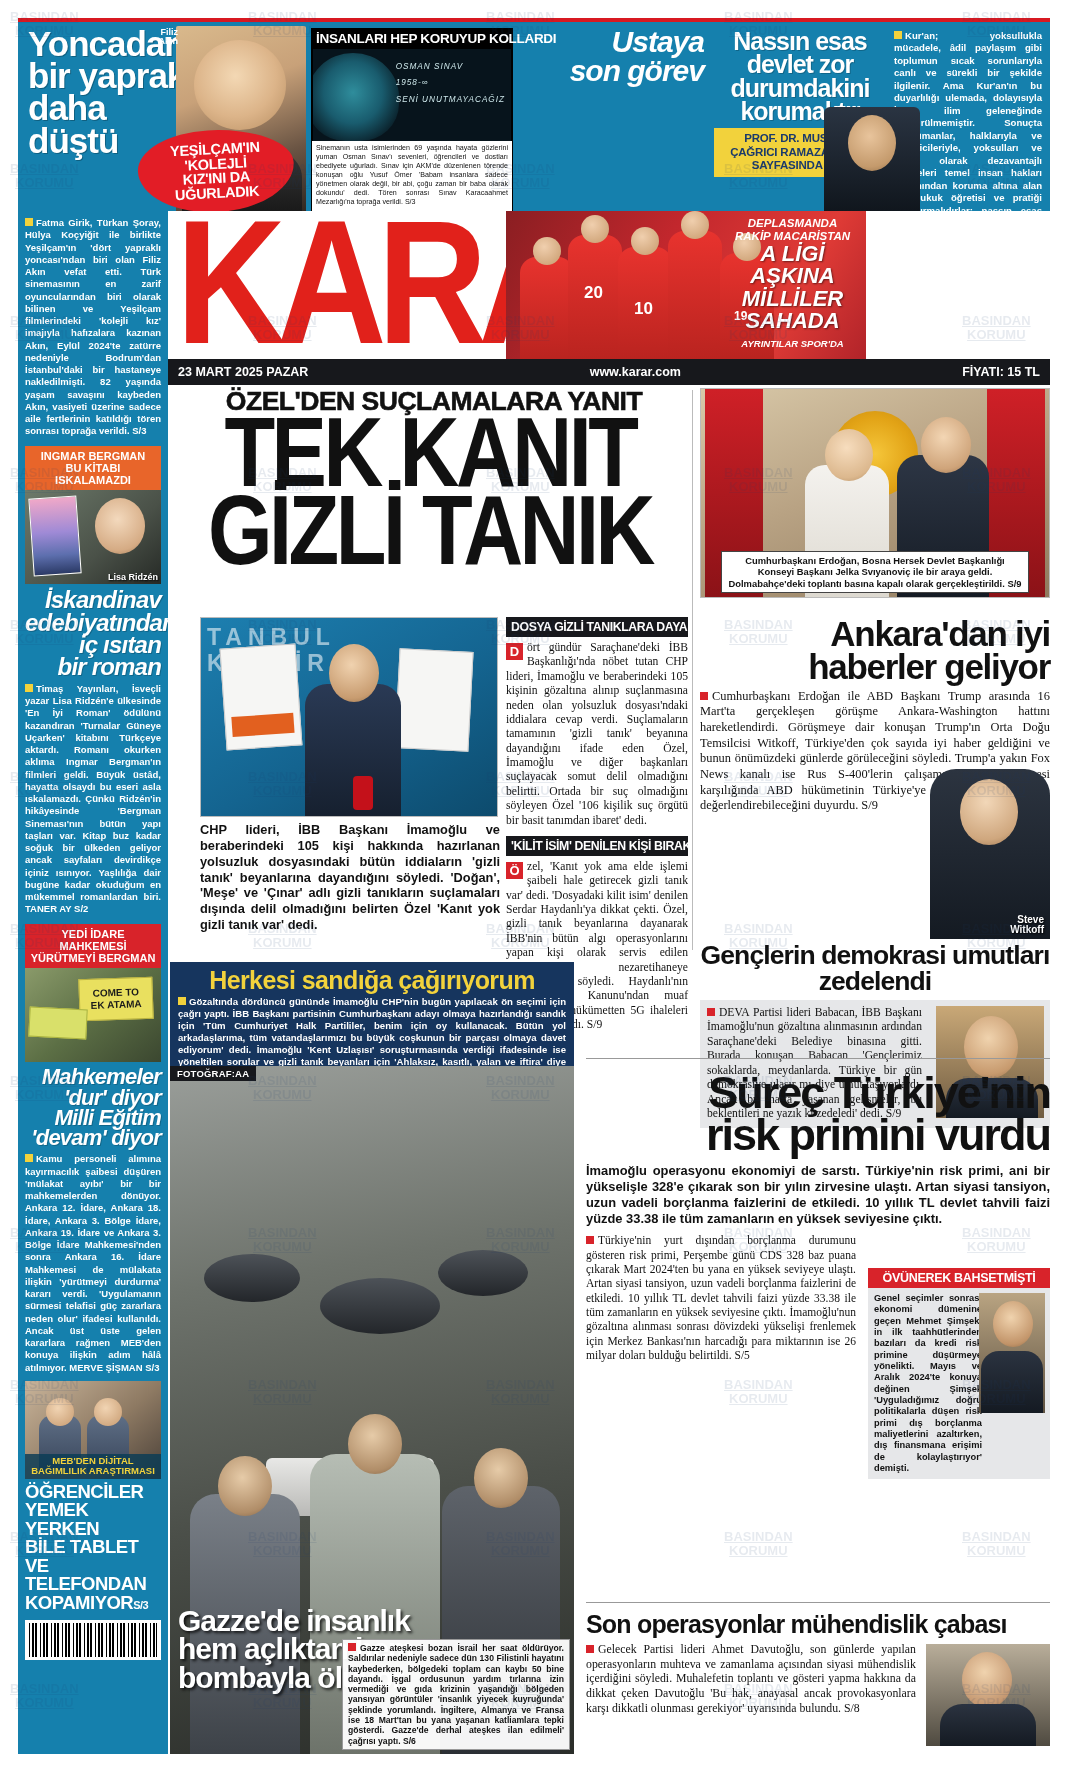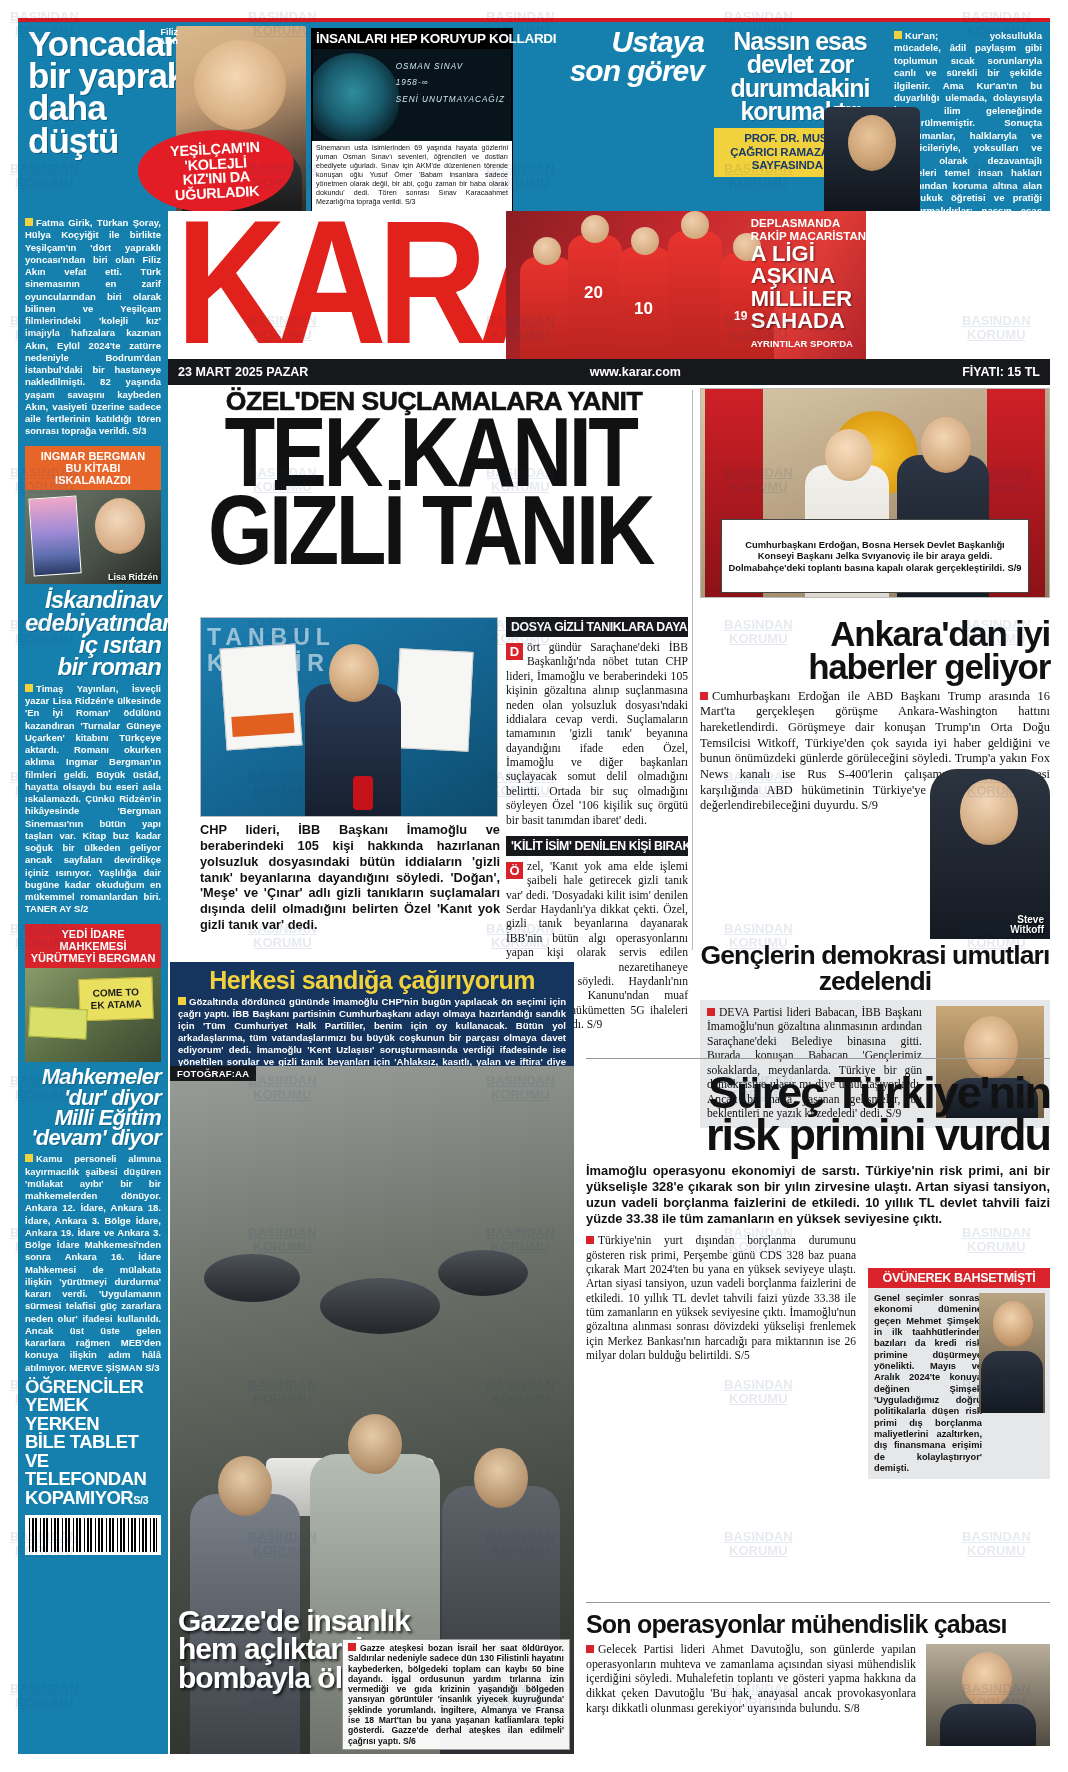"DEPLASMANDA" .sport-text { font-style: none -> italic; right: 0 -> 16px; text-align: left -> center }
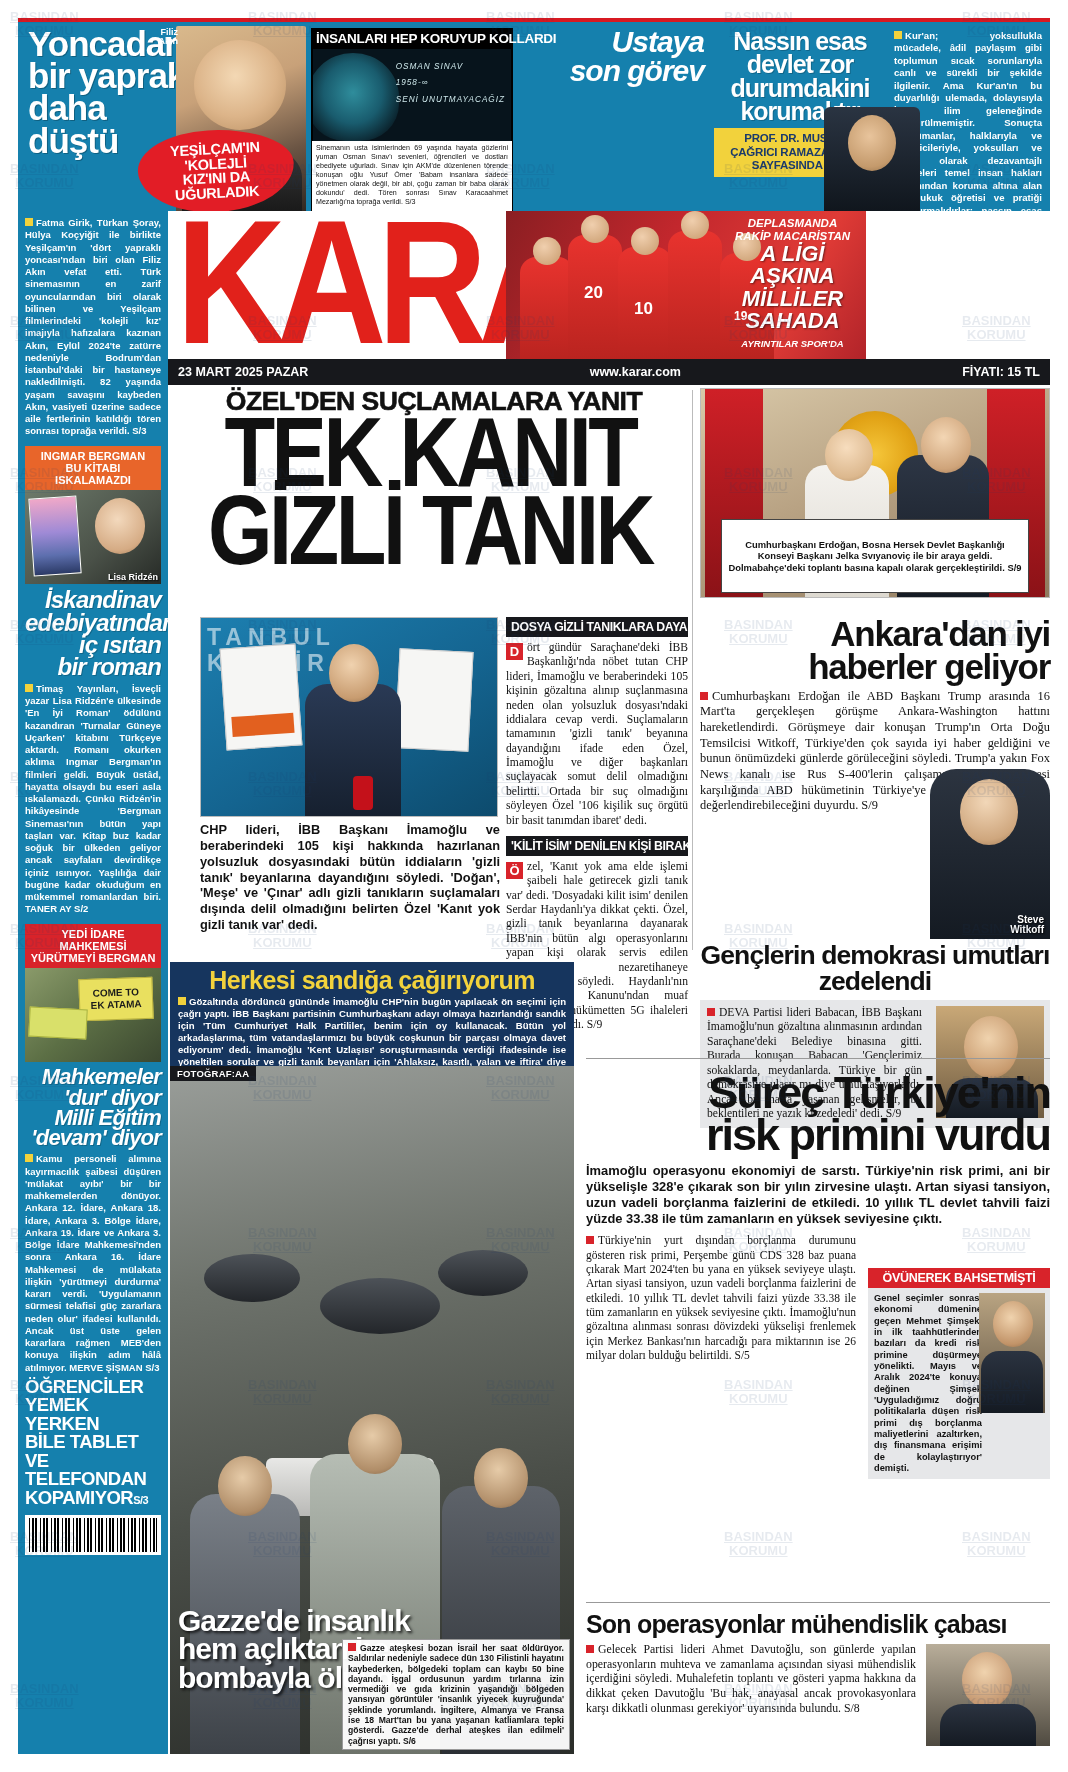"Cumhurbaşkanı Erdoğan, Bosna Hersek" .erdogan-cap { padding: 19px 5px -> 3px 5px }
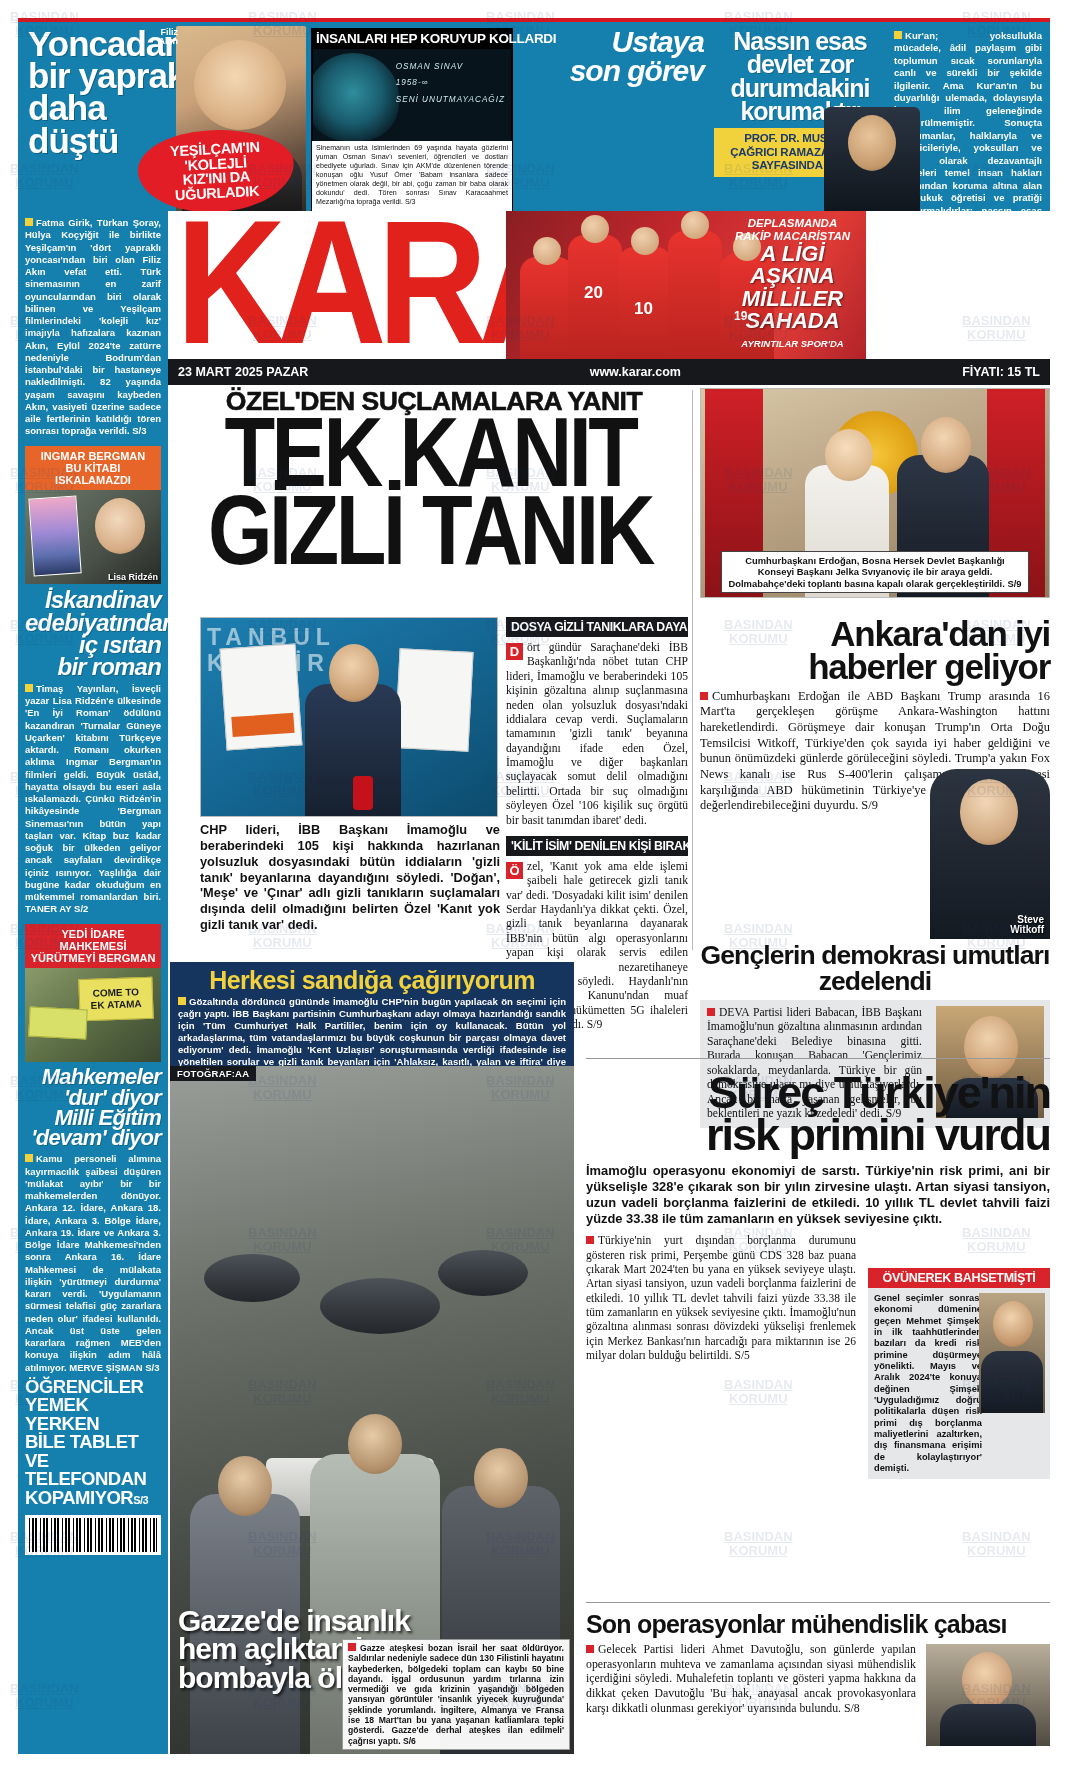"MEB'DEN DİJİTAL" div.sb-photo { html: none -> <div> <div> <div></div> </div> <div> <div></div> </div> <div>MEB'DEN DİJİTAL BAĞIMLILIK ARAŞTIRMASI</div> </div> }
